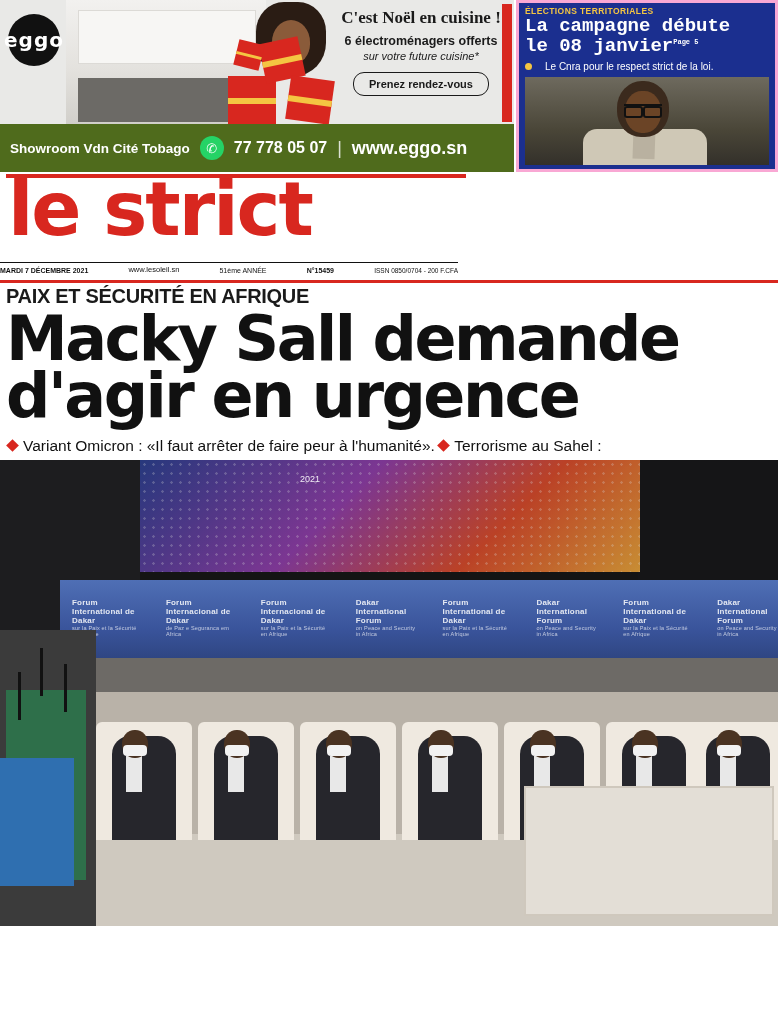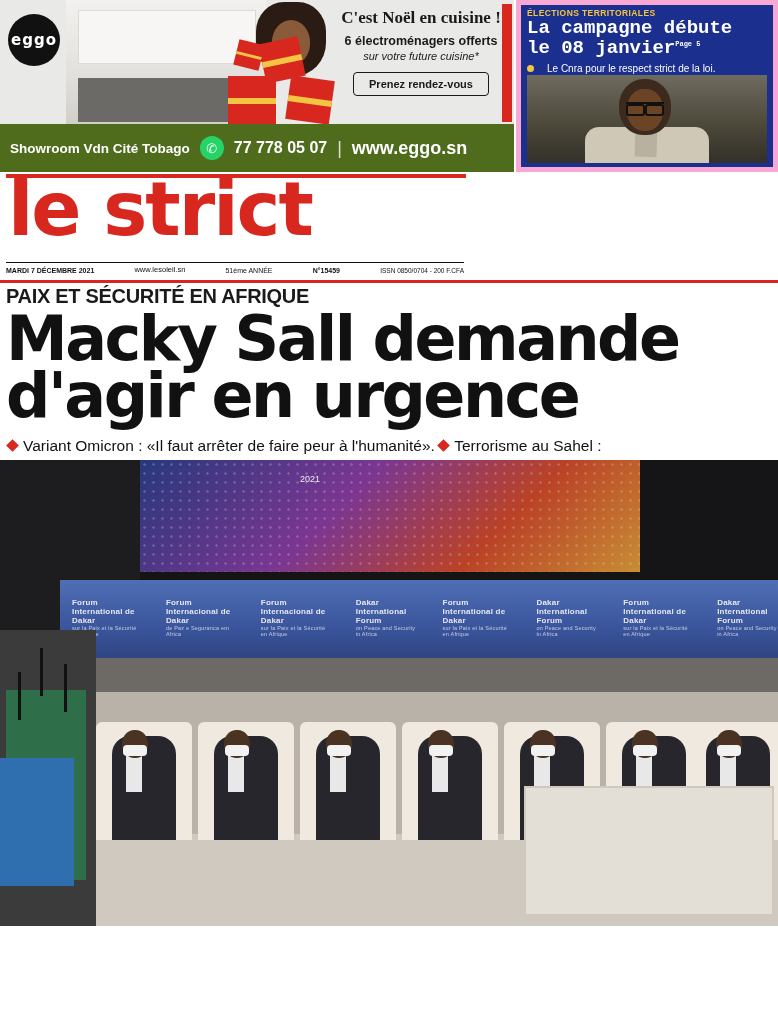"ÉLECTIONS TERRITORIALES" .elec { border: 5px solid #f9a8d4 -> 3px solid #f9a8d4 }
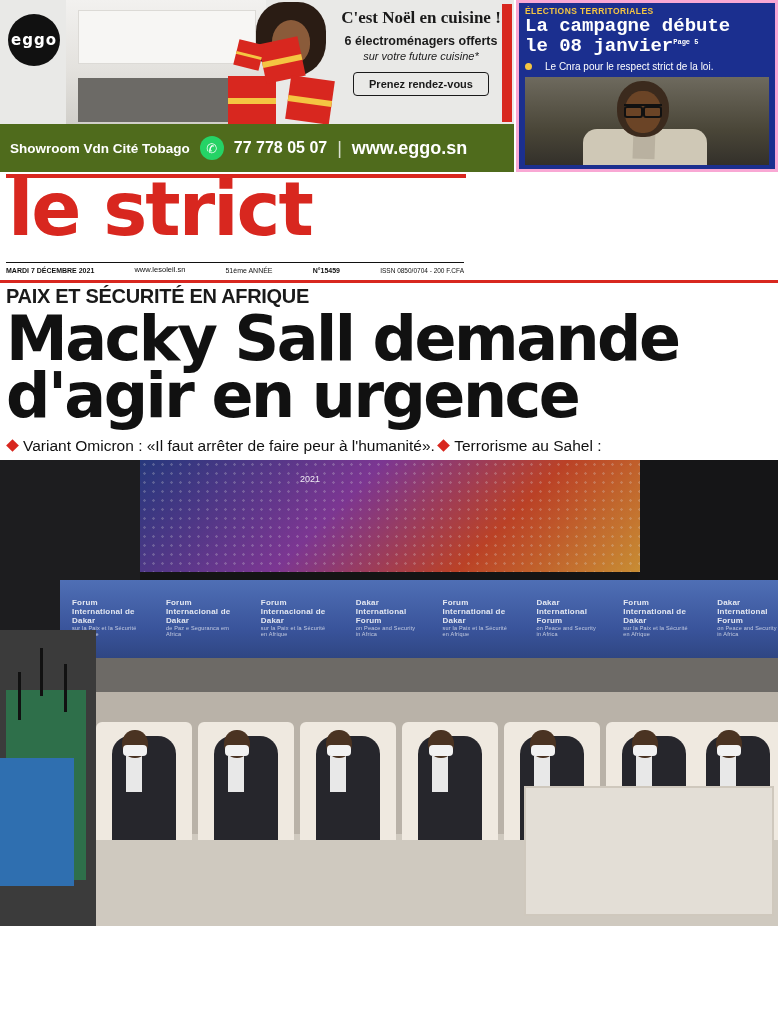"eggo" .ad-logo { font-size: 15px -> 20px }
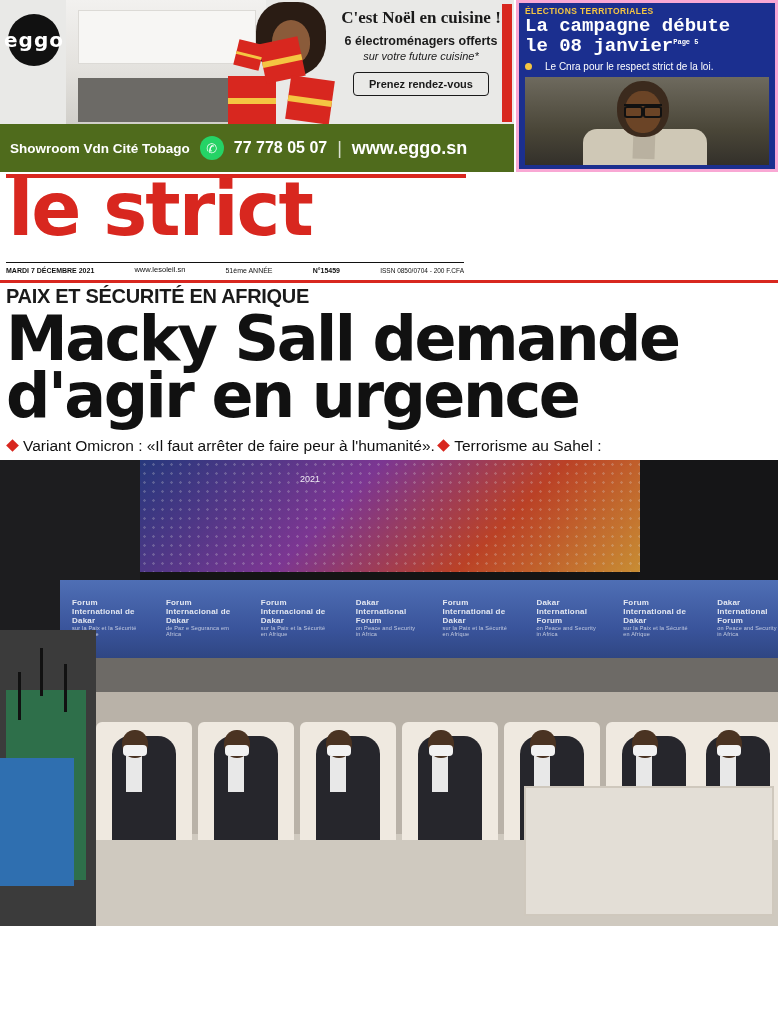"Prenez rendez-vous" .ad-btn { border-radius: 4px -> 11px }
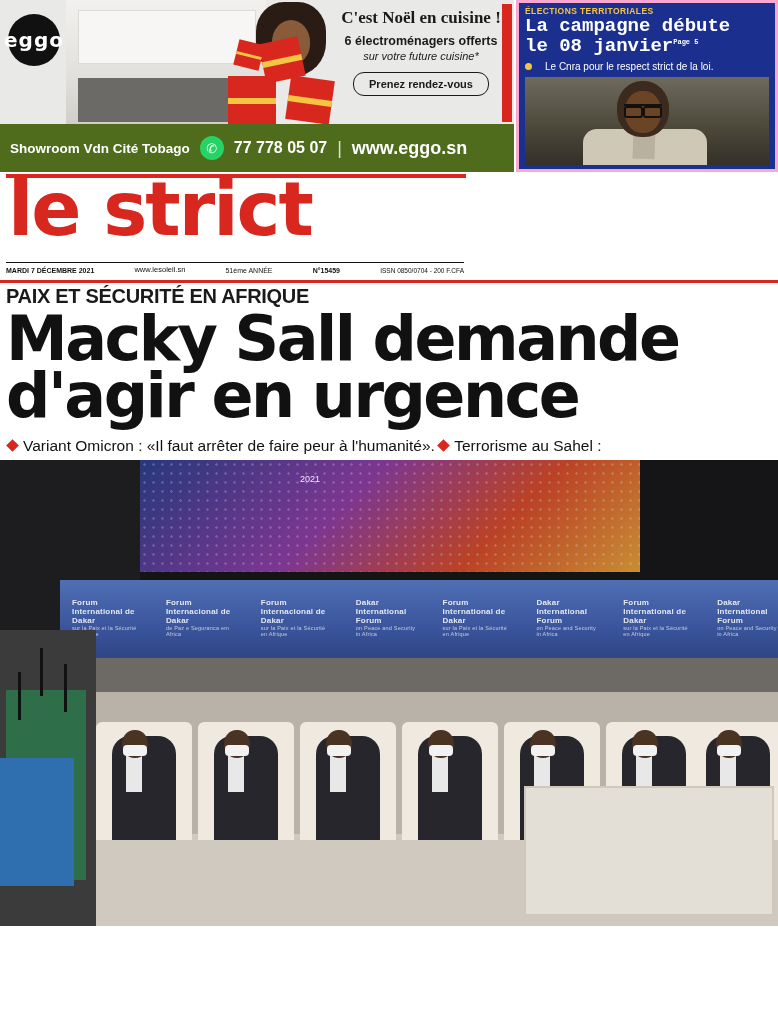"www.lesoleil.sn" .mast-info { left: 6px -> 0 }
